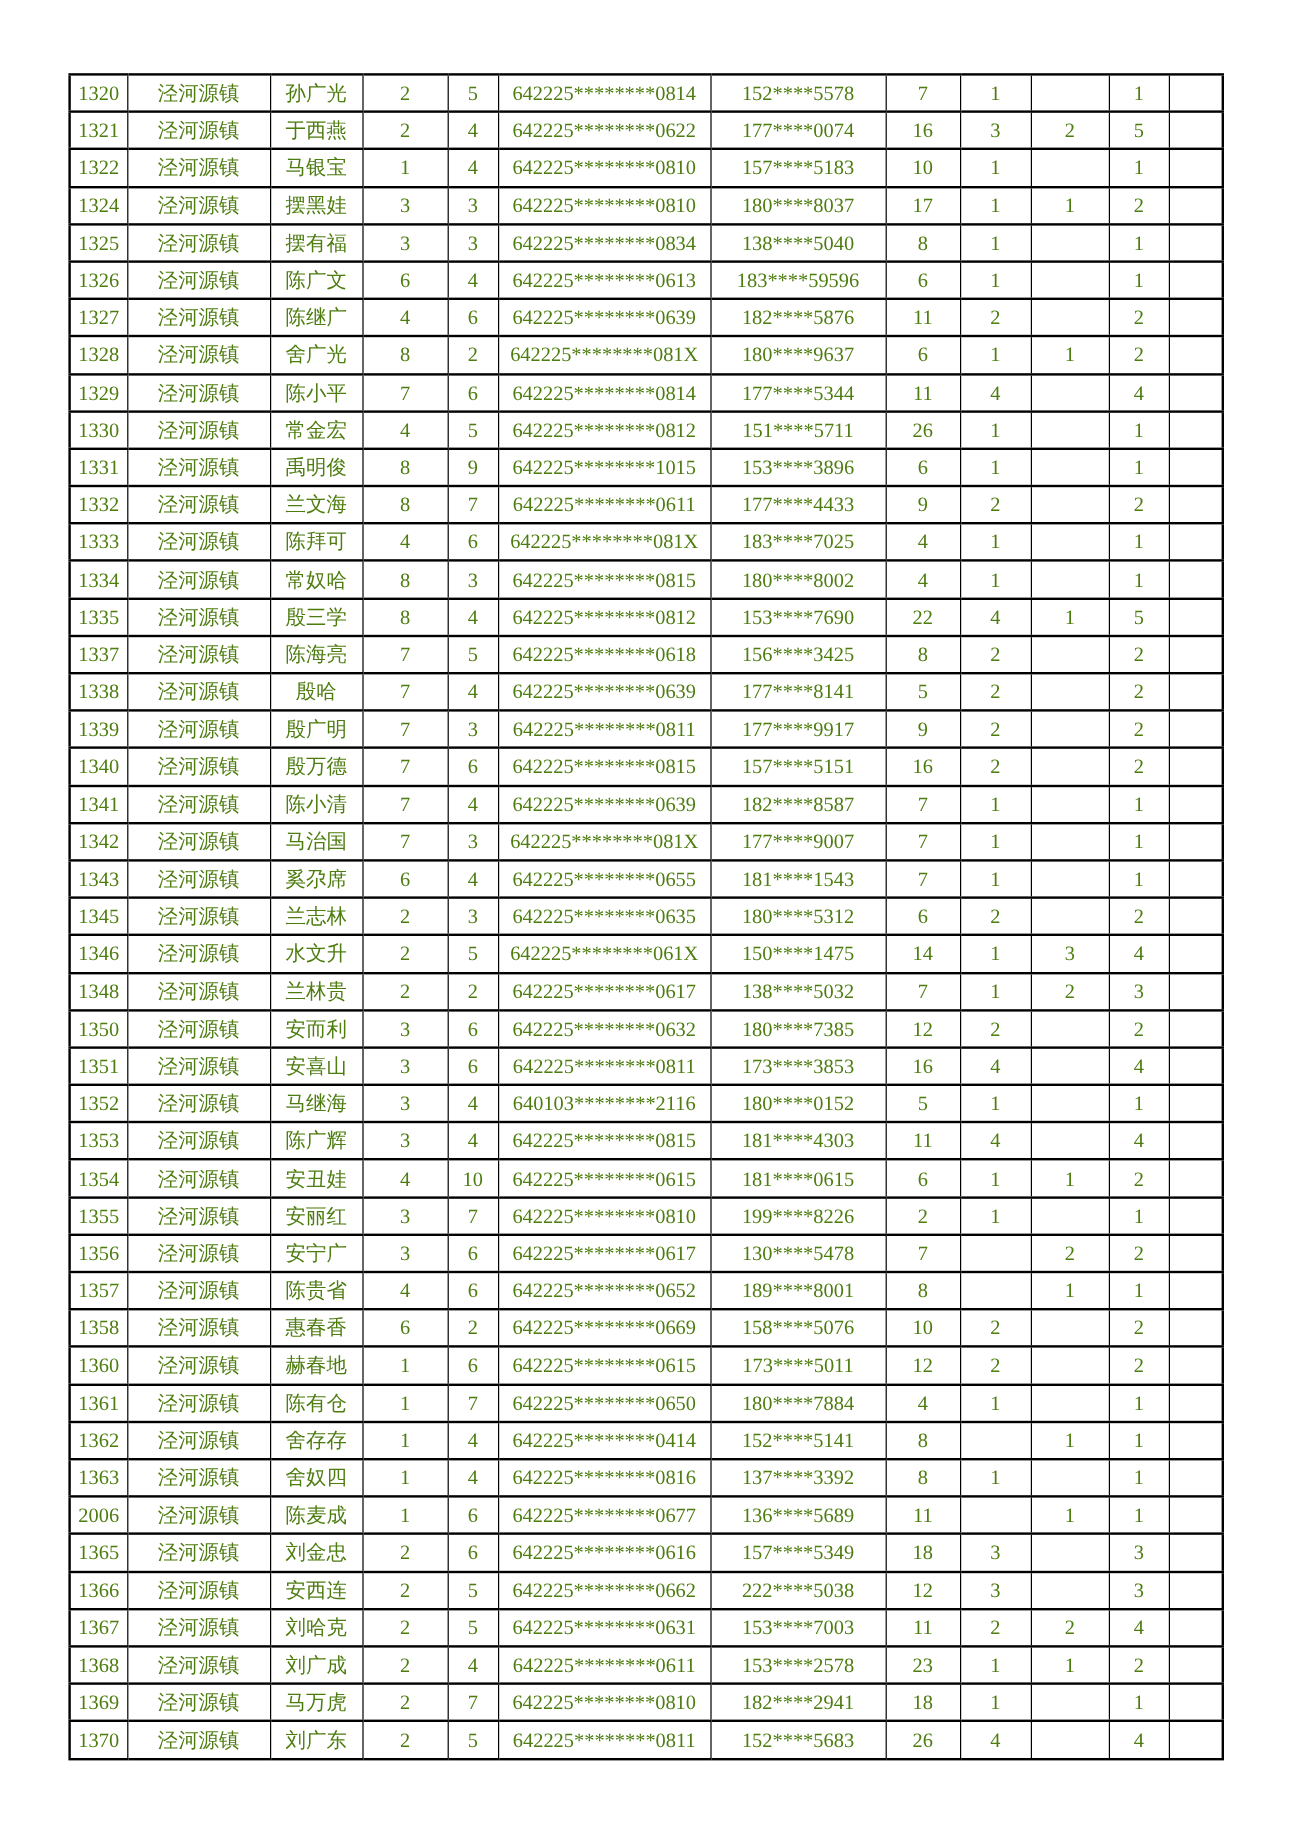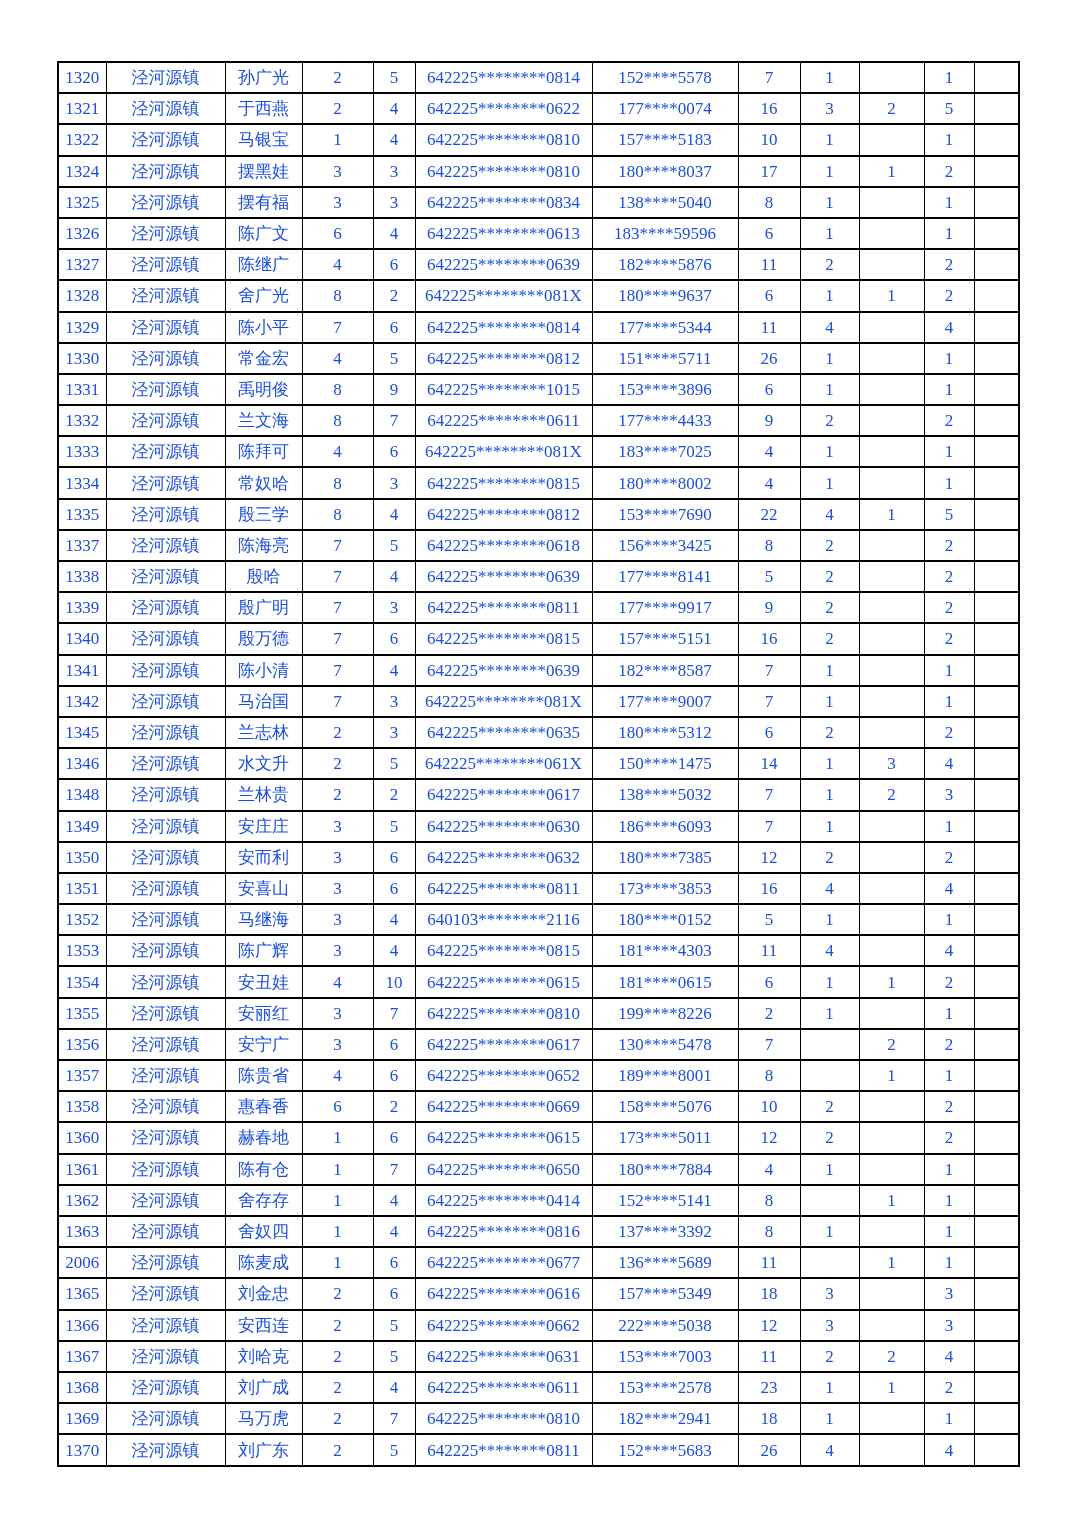"1320" table.data { color: #1d4ed8 -> #4d7c0f }
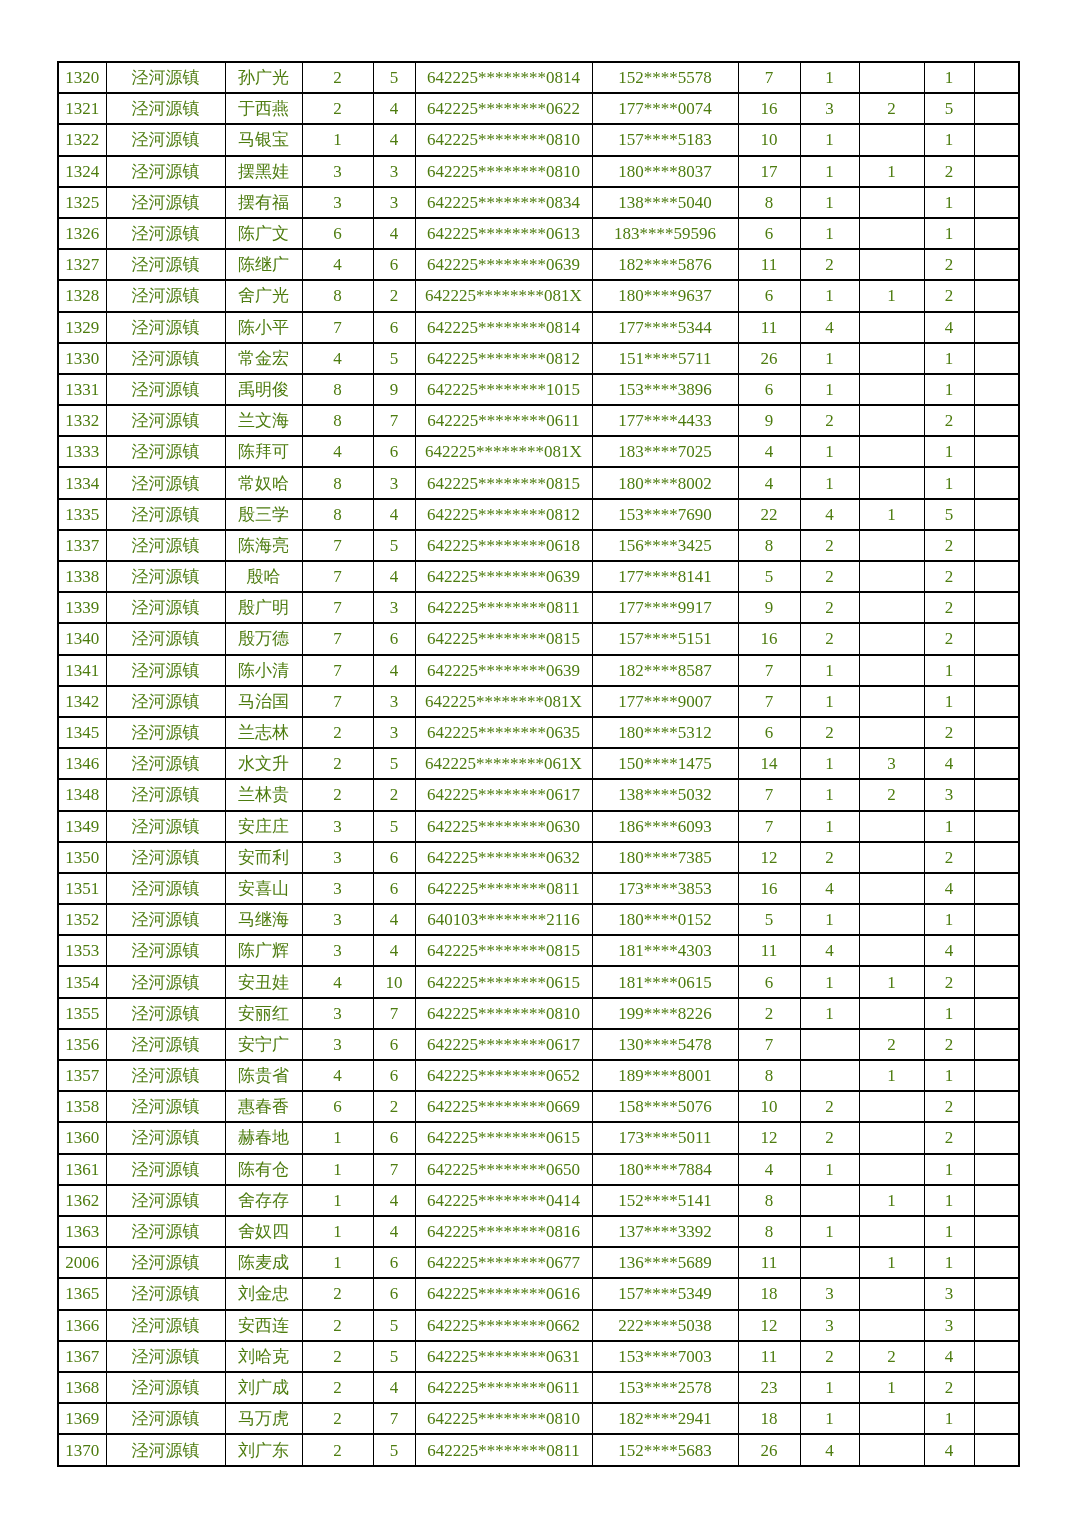"1343" tr { html: none -> <tr> <td>1343</td> <td>泾河源镇</td> <td>奚尕席</td> <td>6</td> <td>4</td> <td>642225********0655</td> <td>181****1543</td> <td>7</td> <td>1</td> <td></td> <td>1</td> <td></td> </tr> }
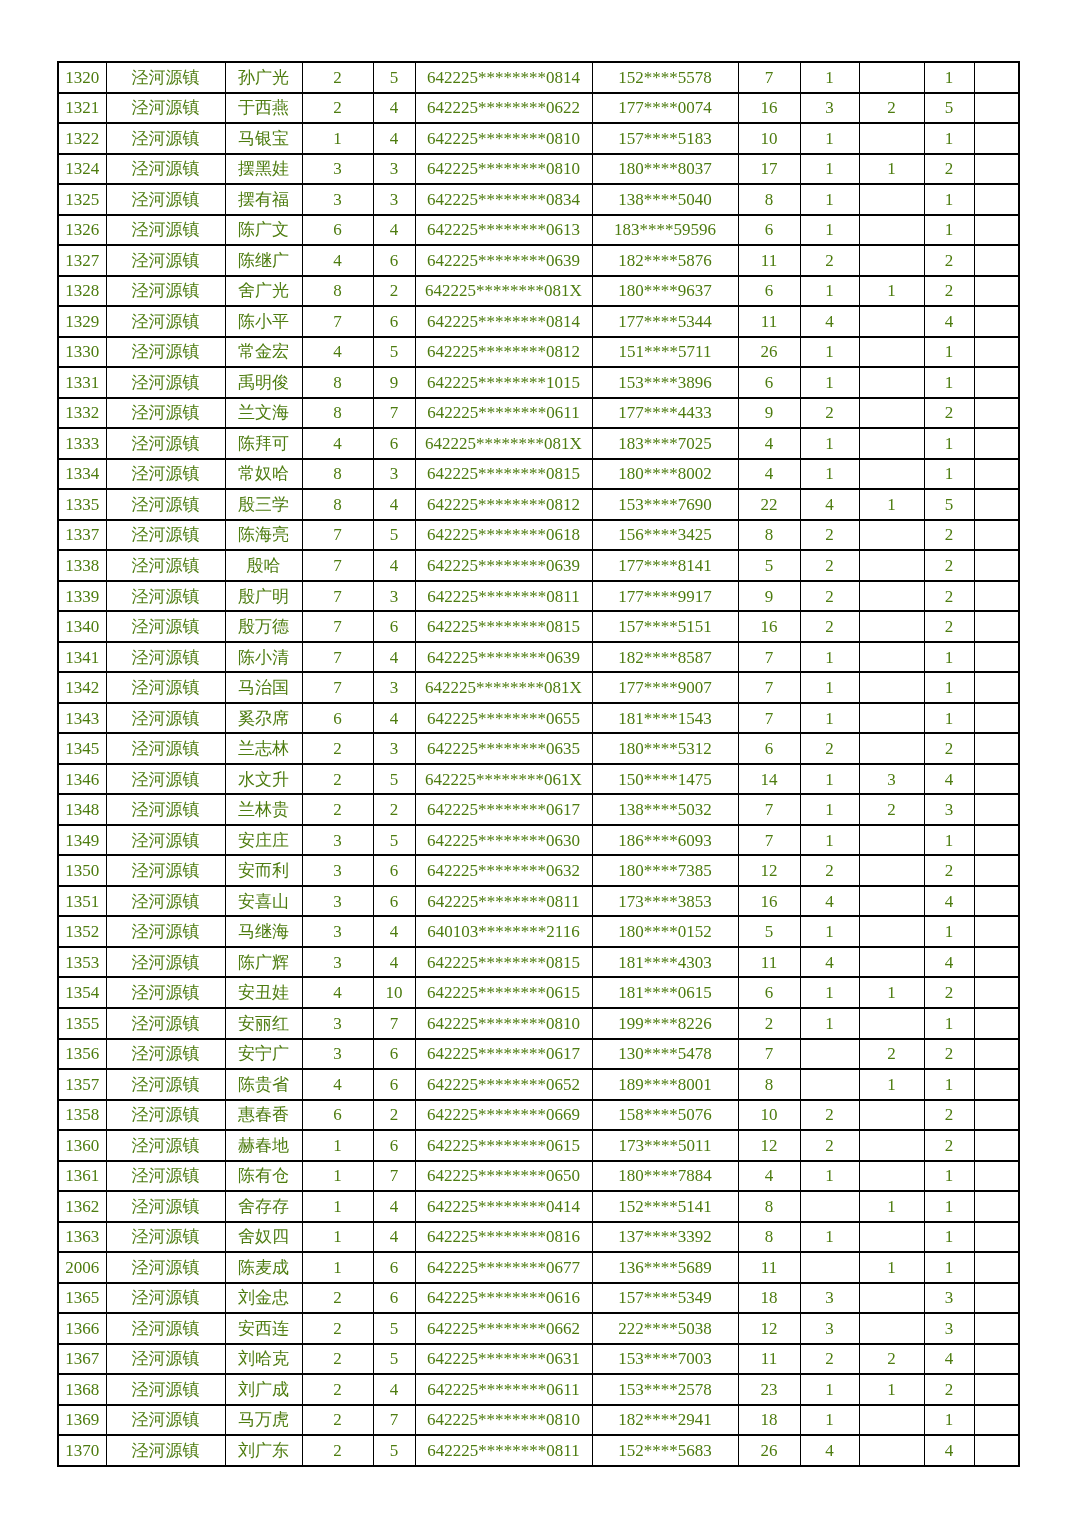"1349" tr { html: <tr> <td>1349</td> <td>泾河源镇</td> <td>安庄庄</td> <td>3</td> <td>5</td> <td>642225********0630</td> <td>186****6093</td> <td>7</td> <td>1</td> <td></td> <td>1</td> <td></td> </tr> -> none }
